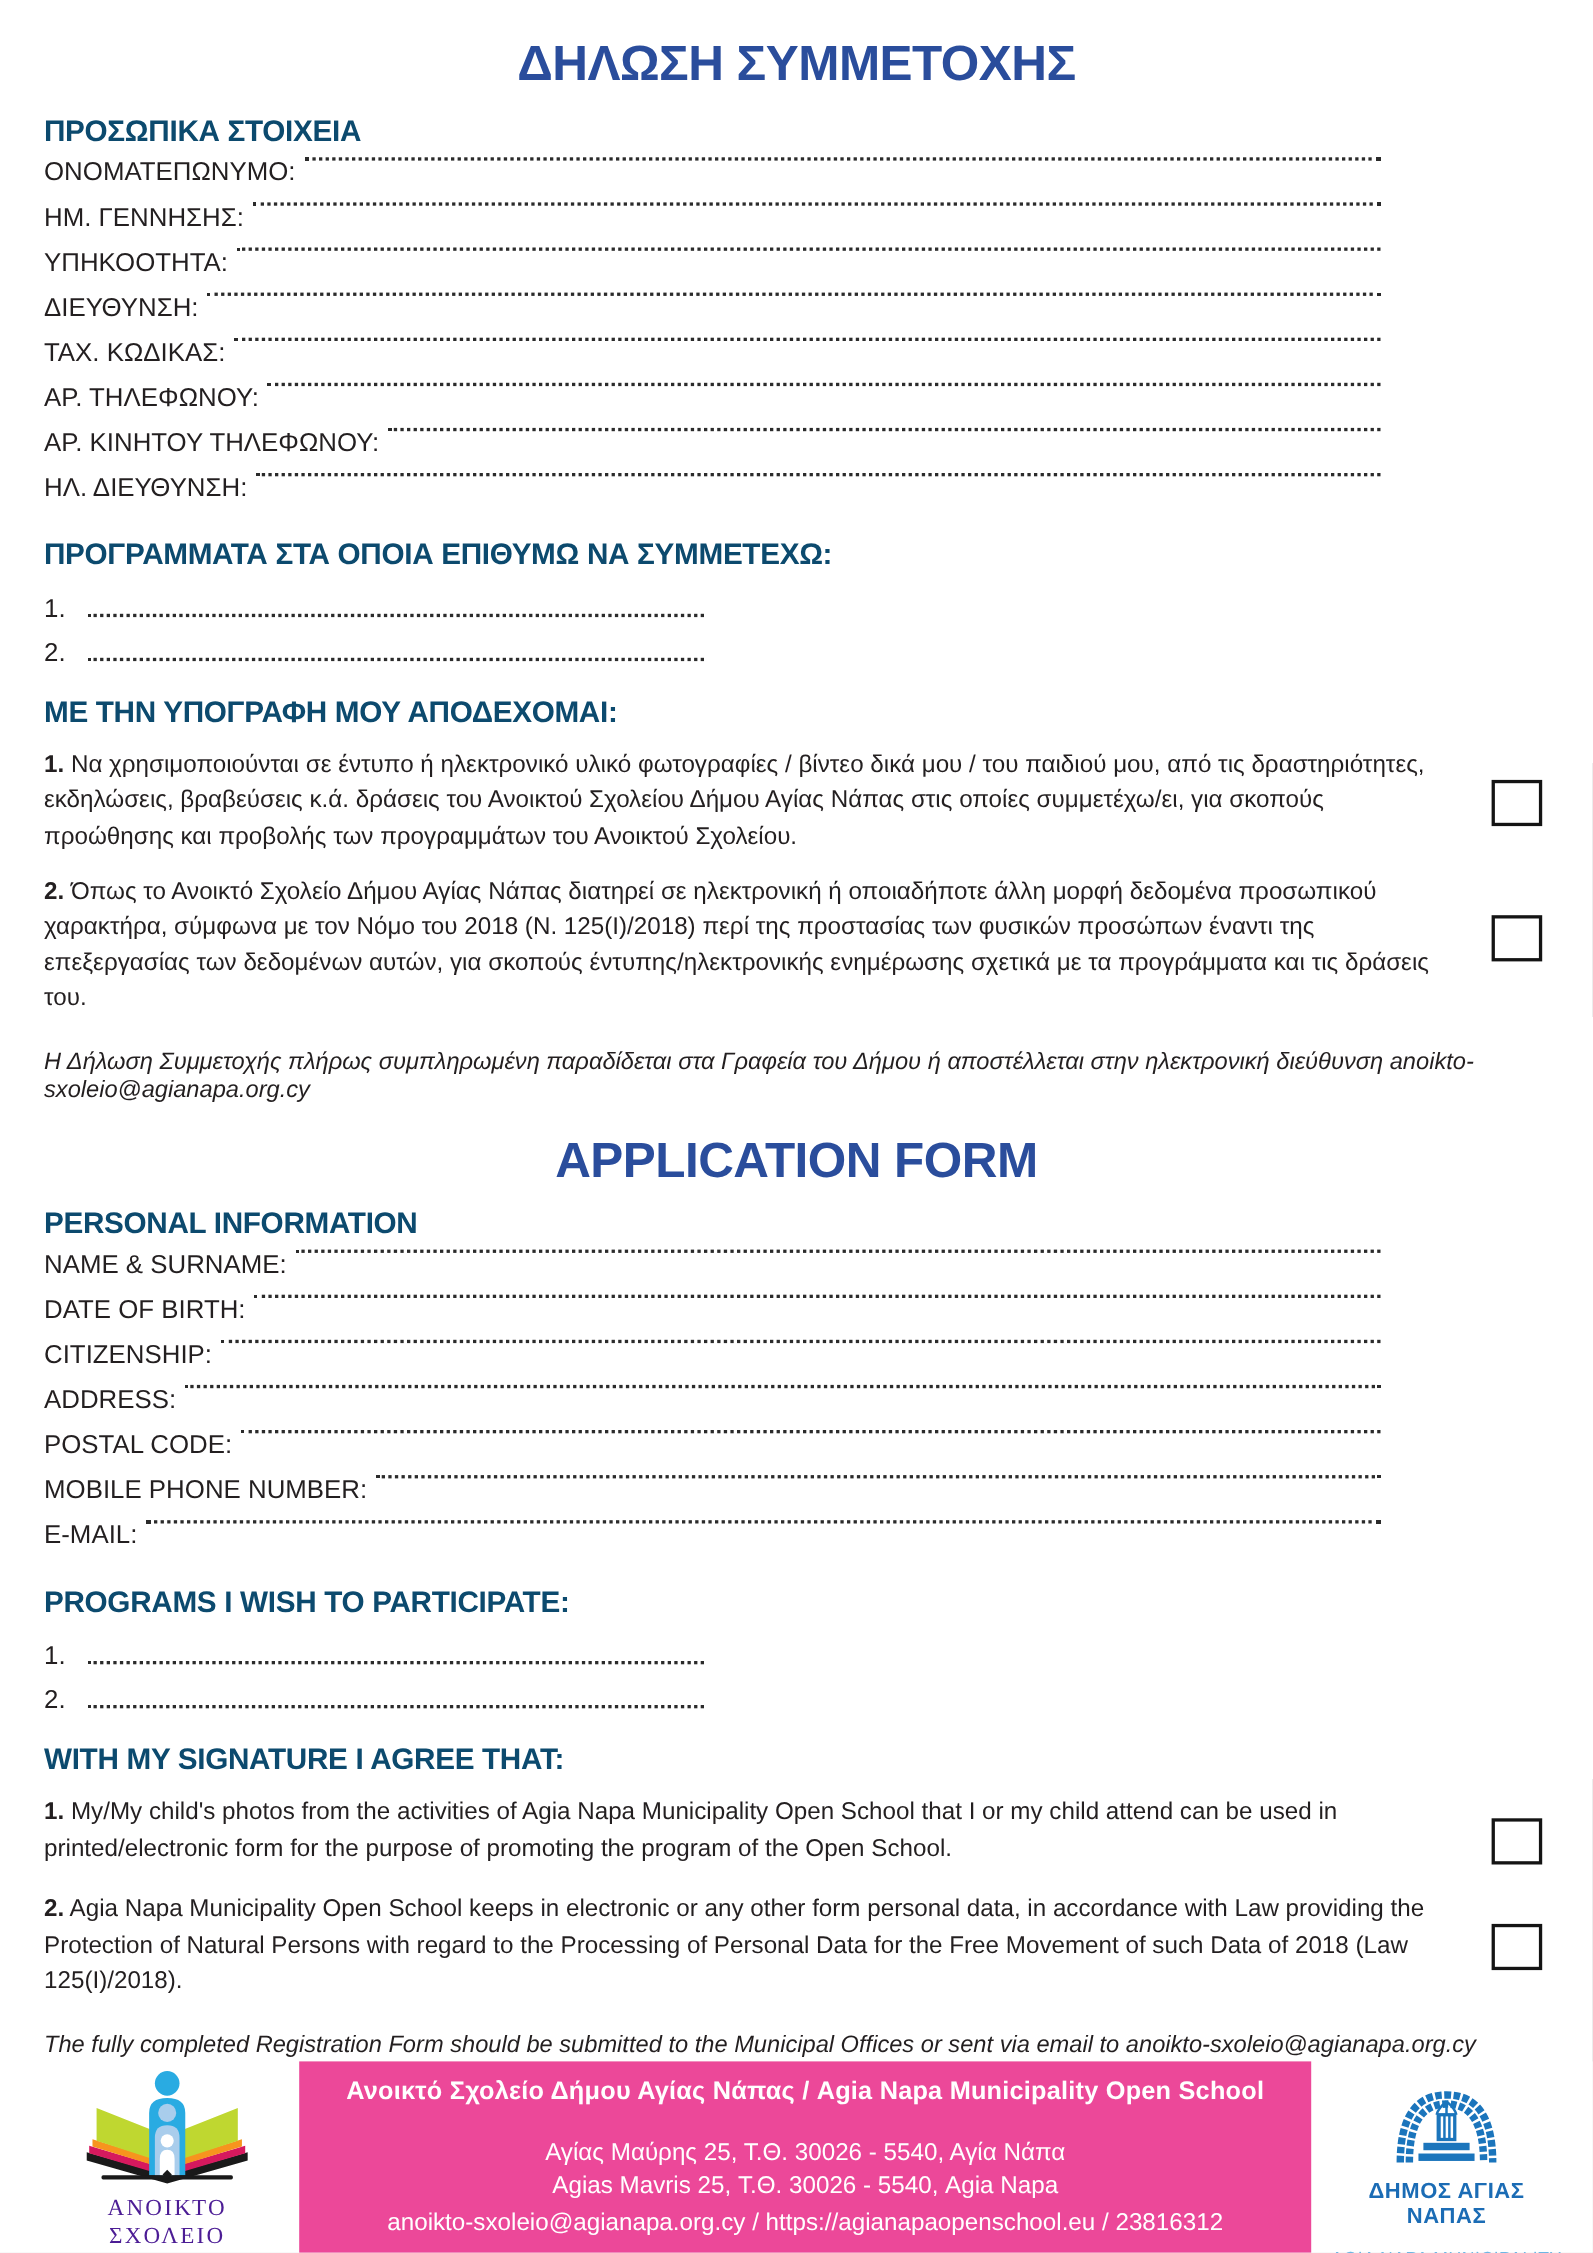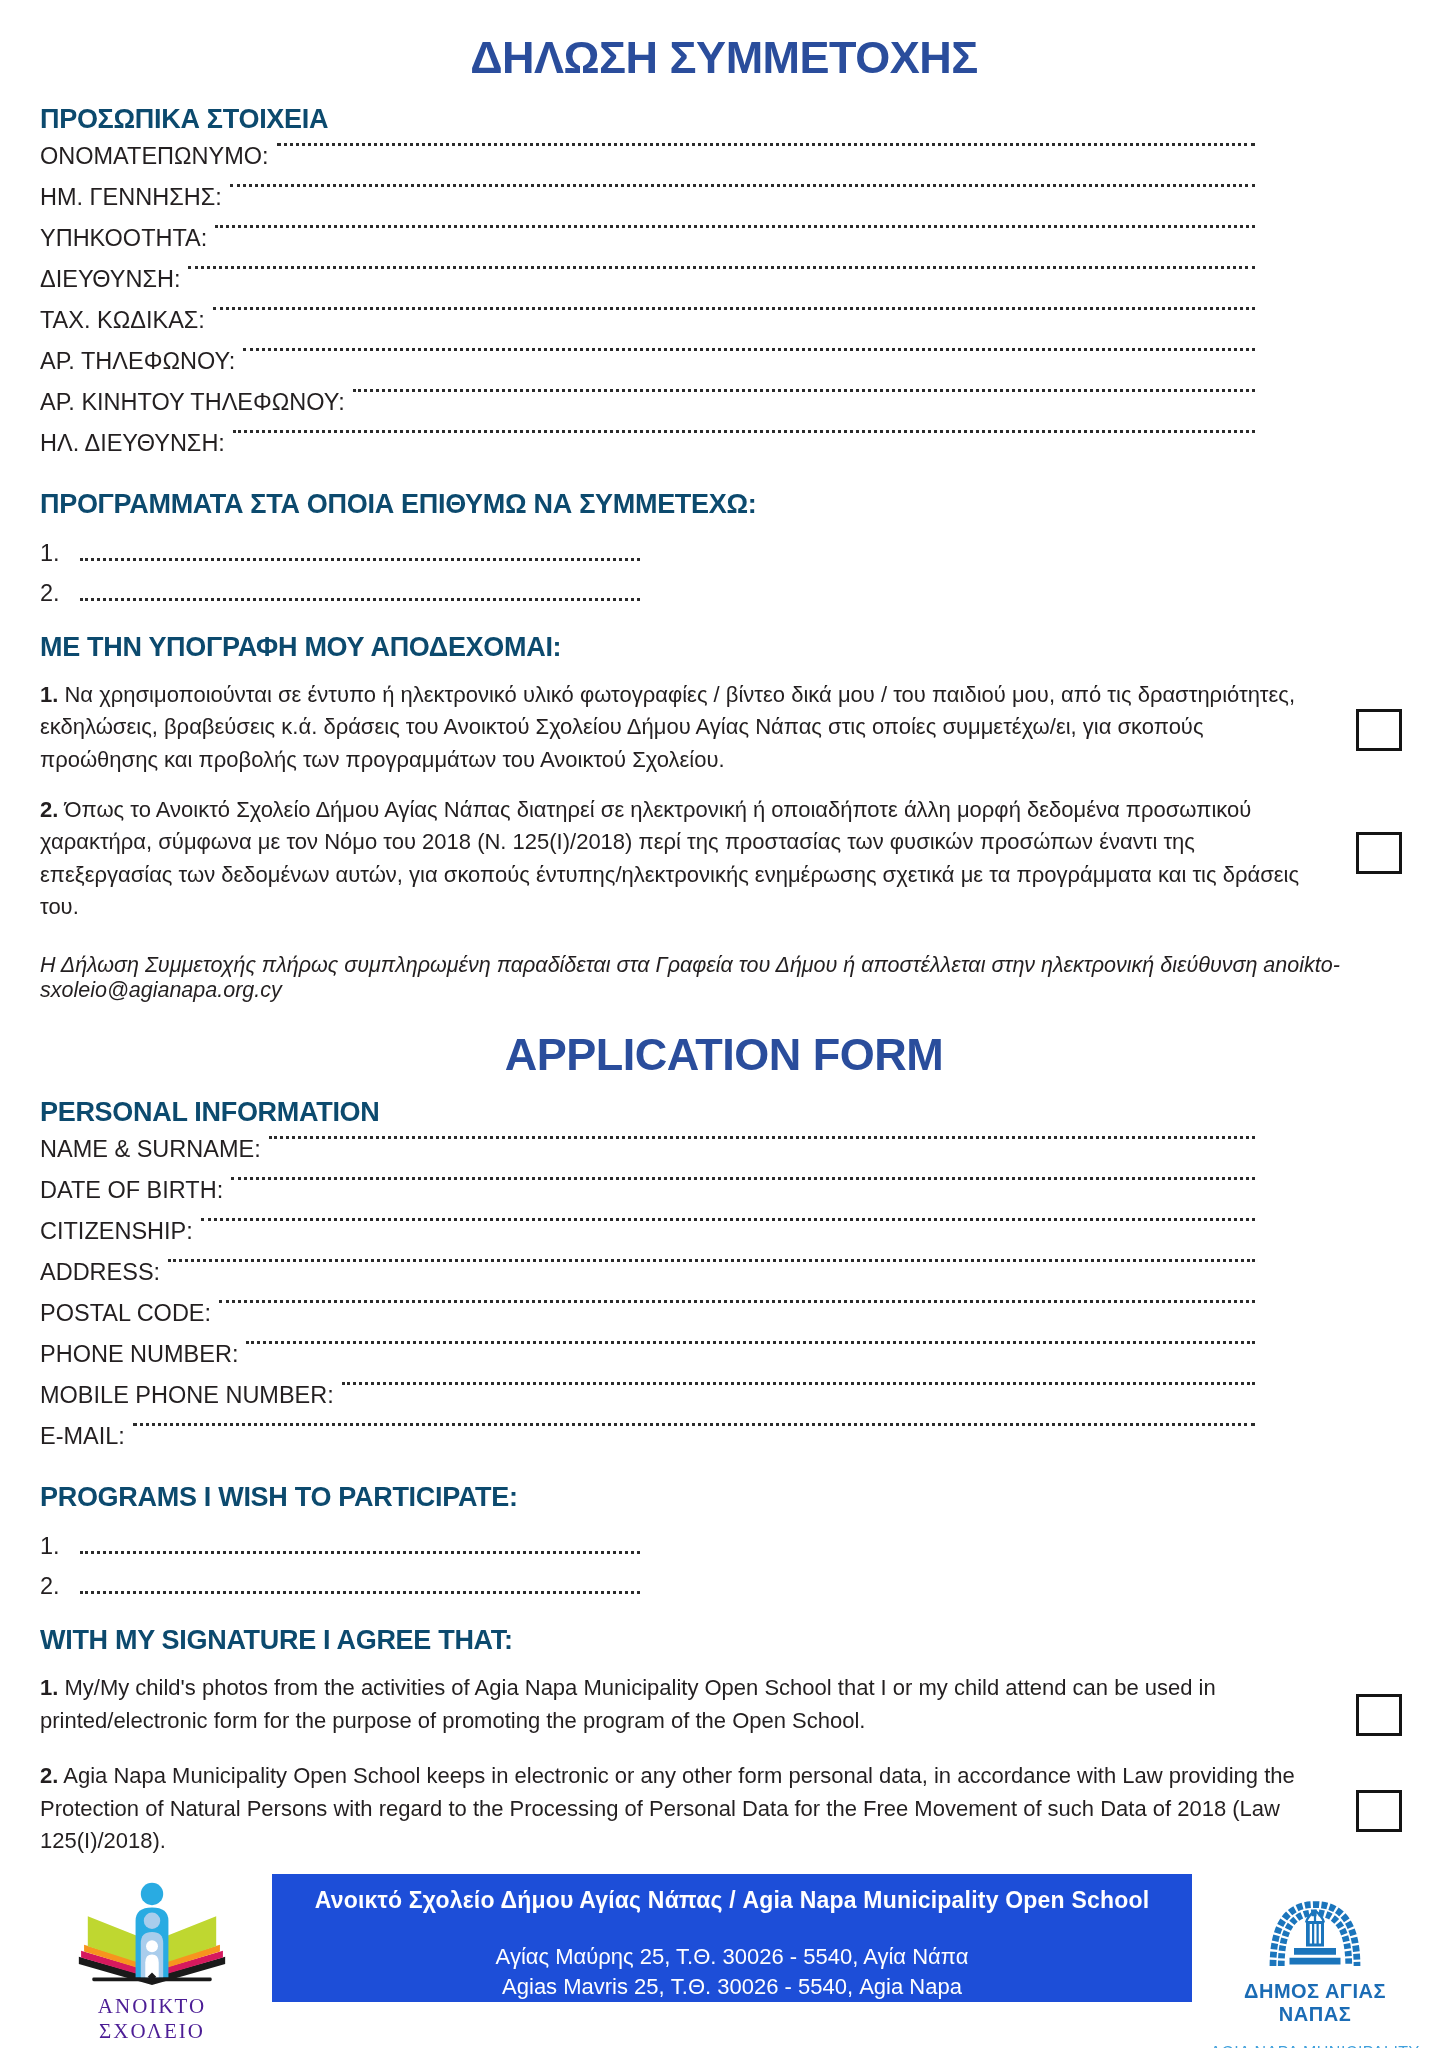"PHONE NUMBER:" div.field-row { html: <div> <span>PHONE NUMBER:</span> <span></span> </div> -> none }
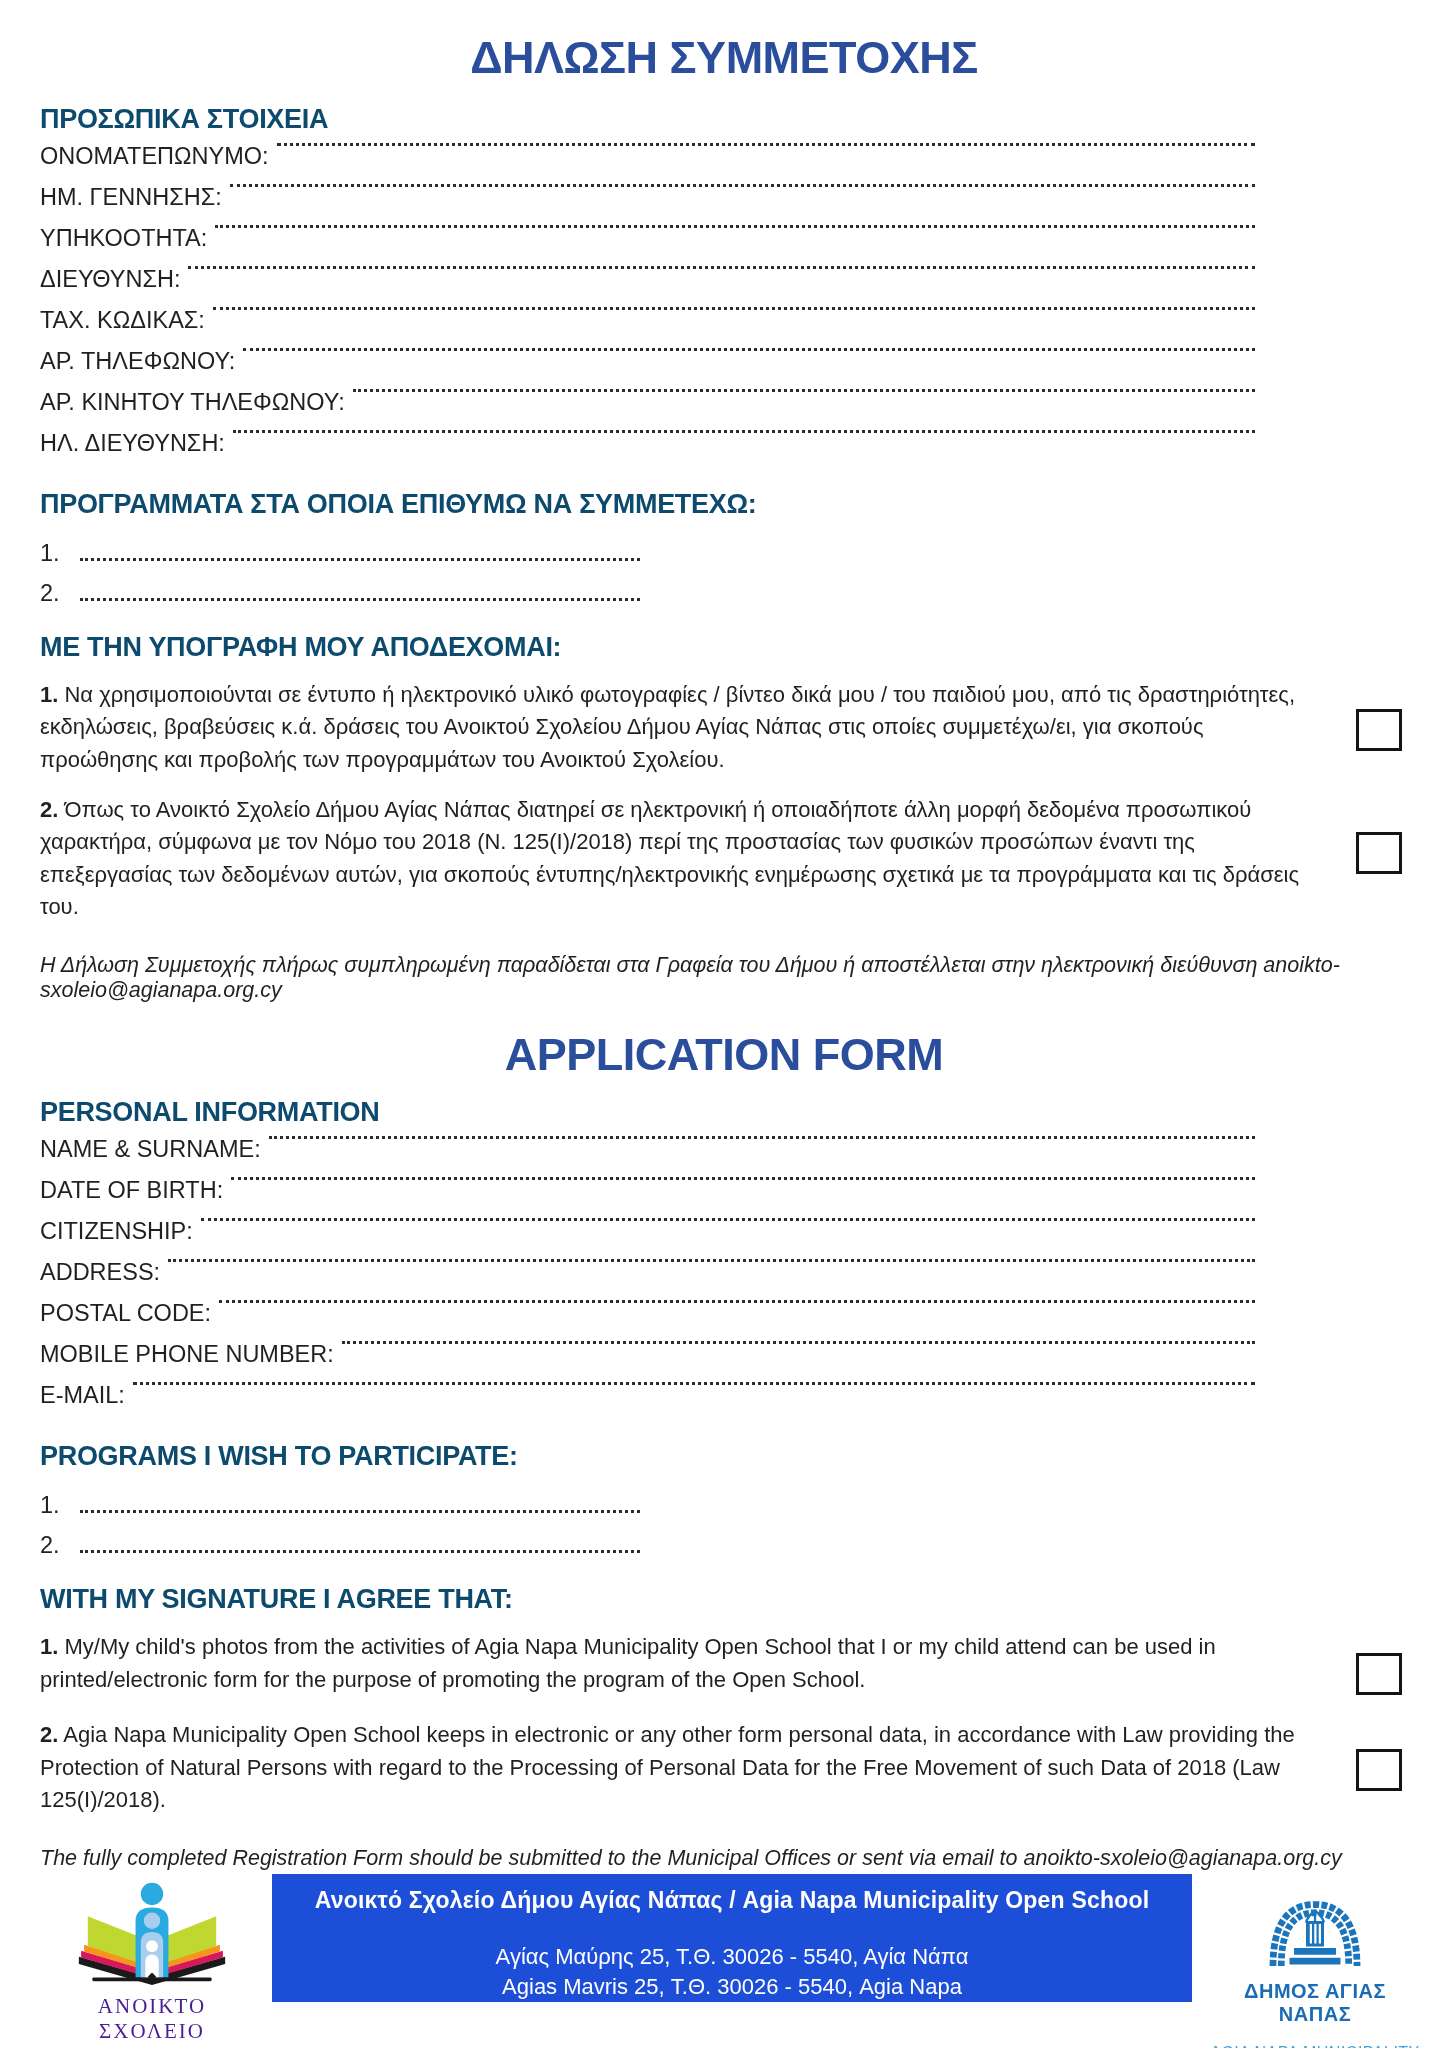"Ανοικτό Σχολείο Δήμου Αγίας Νάπας" .footer-box { background: #1d4ed8 -> #ec4899; height: 128px -> 174px }
